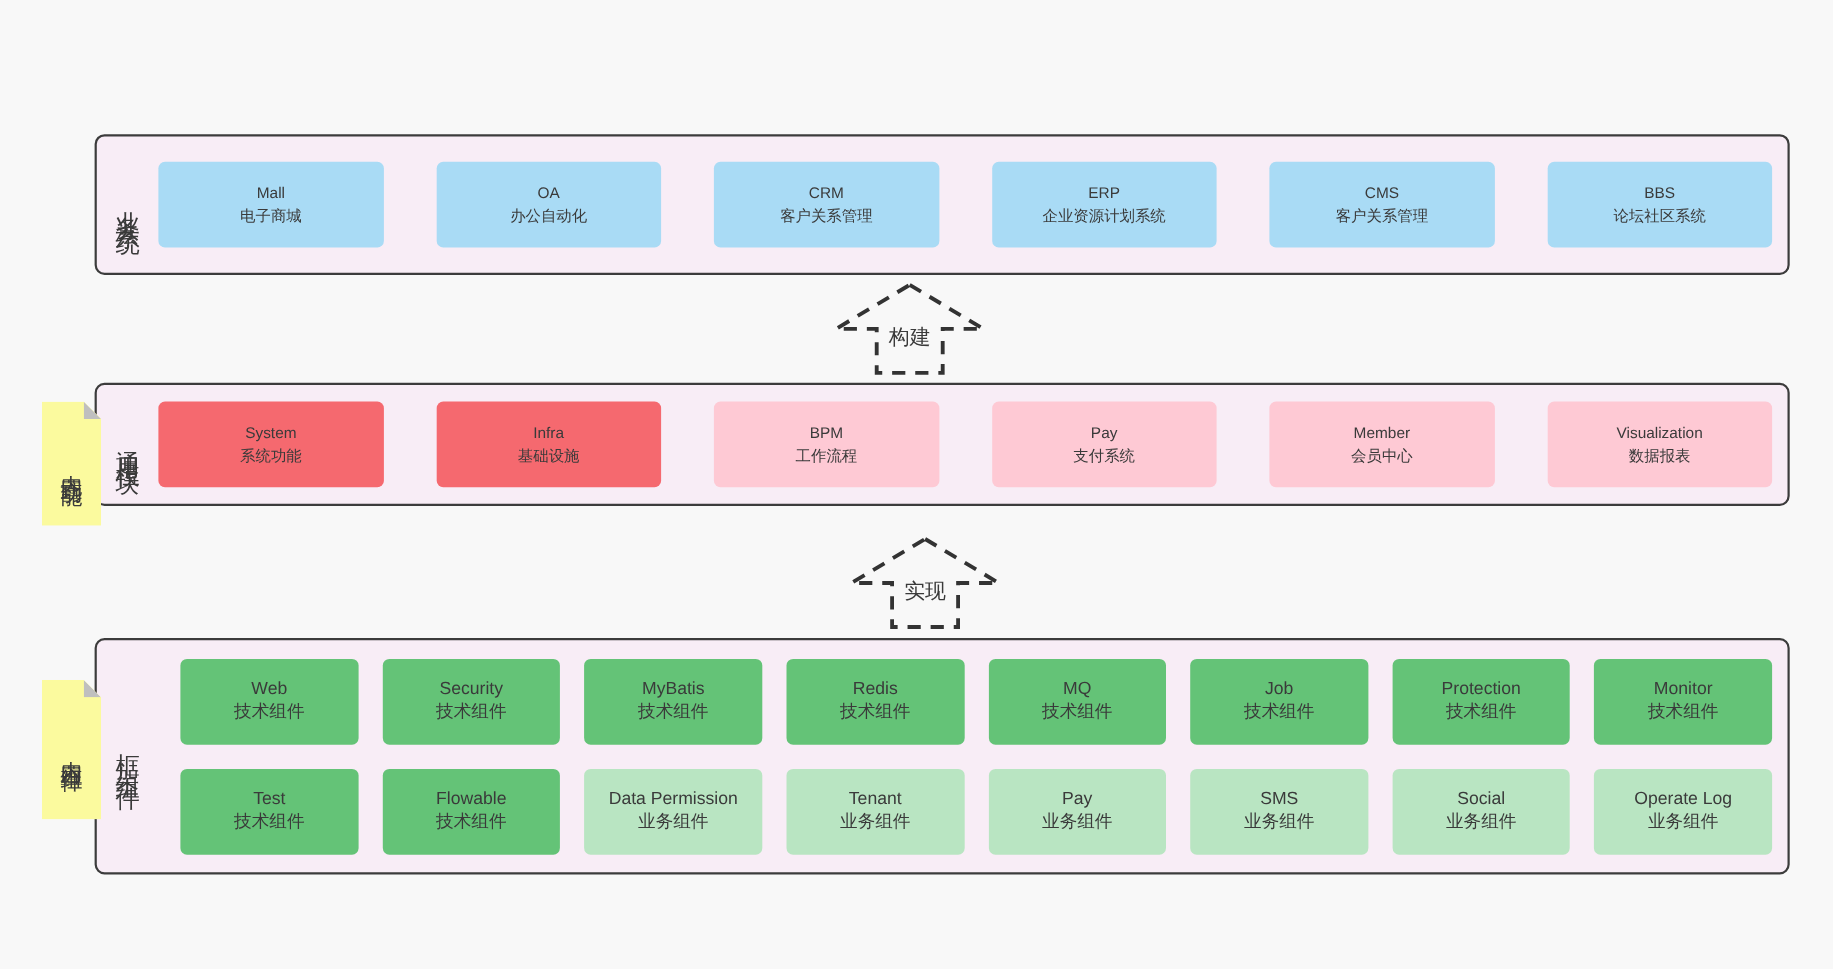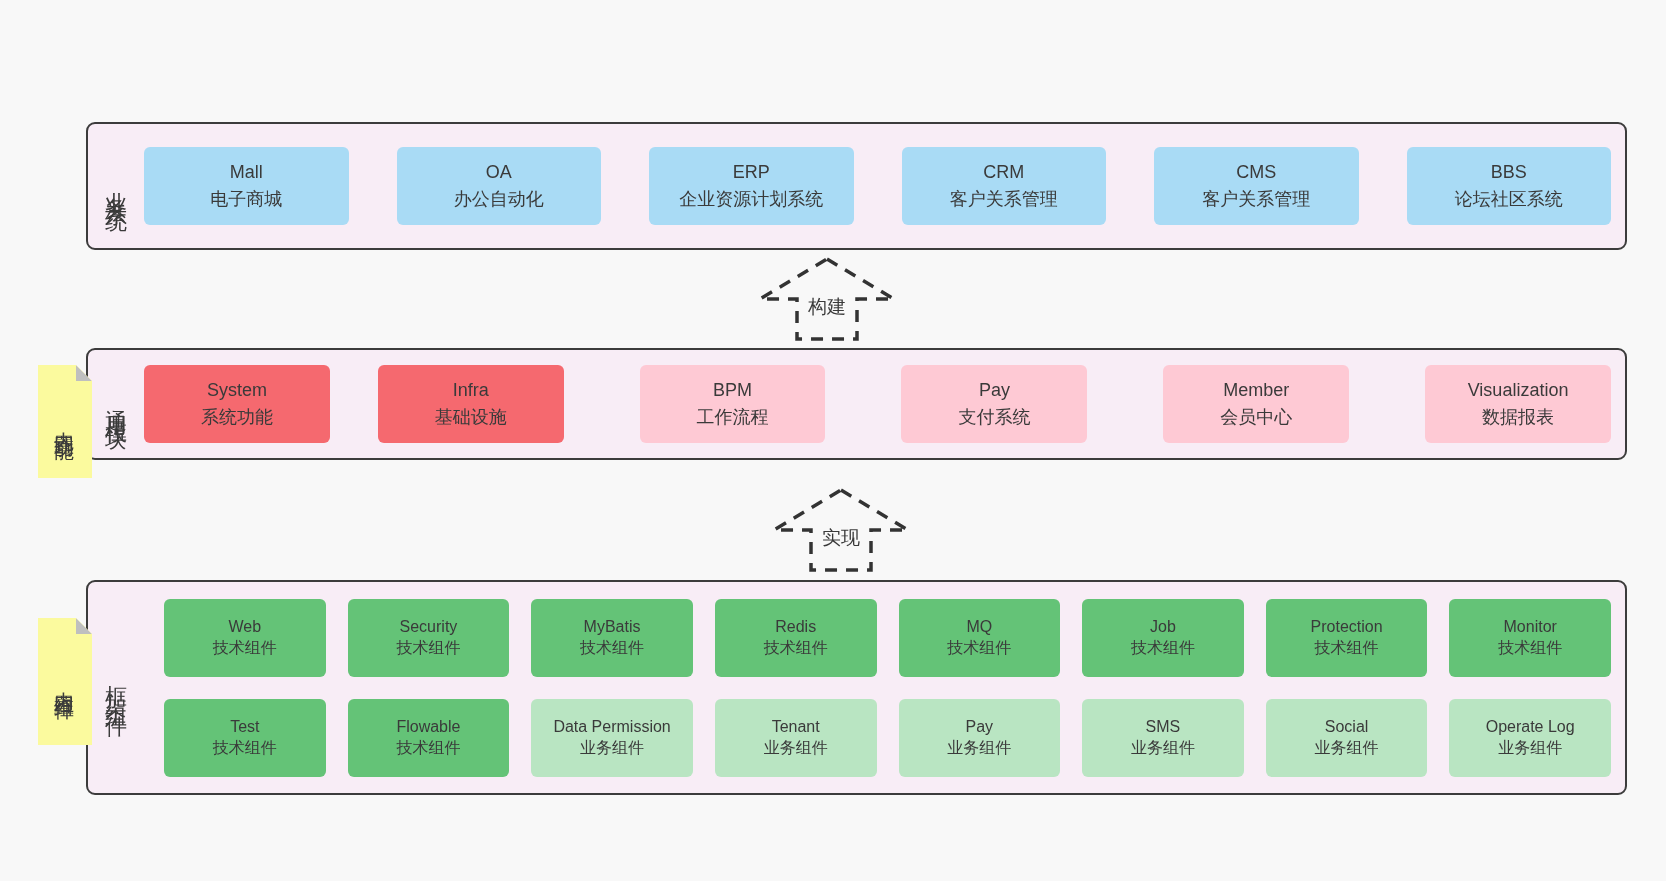"Mall" .box { font-size: 18px -> 14px }
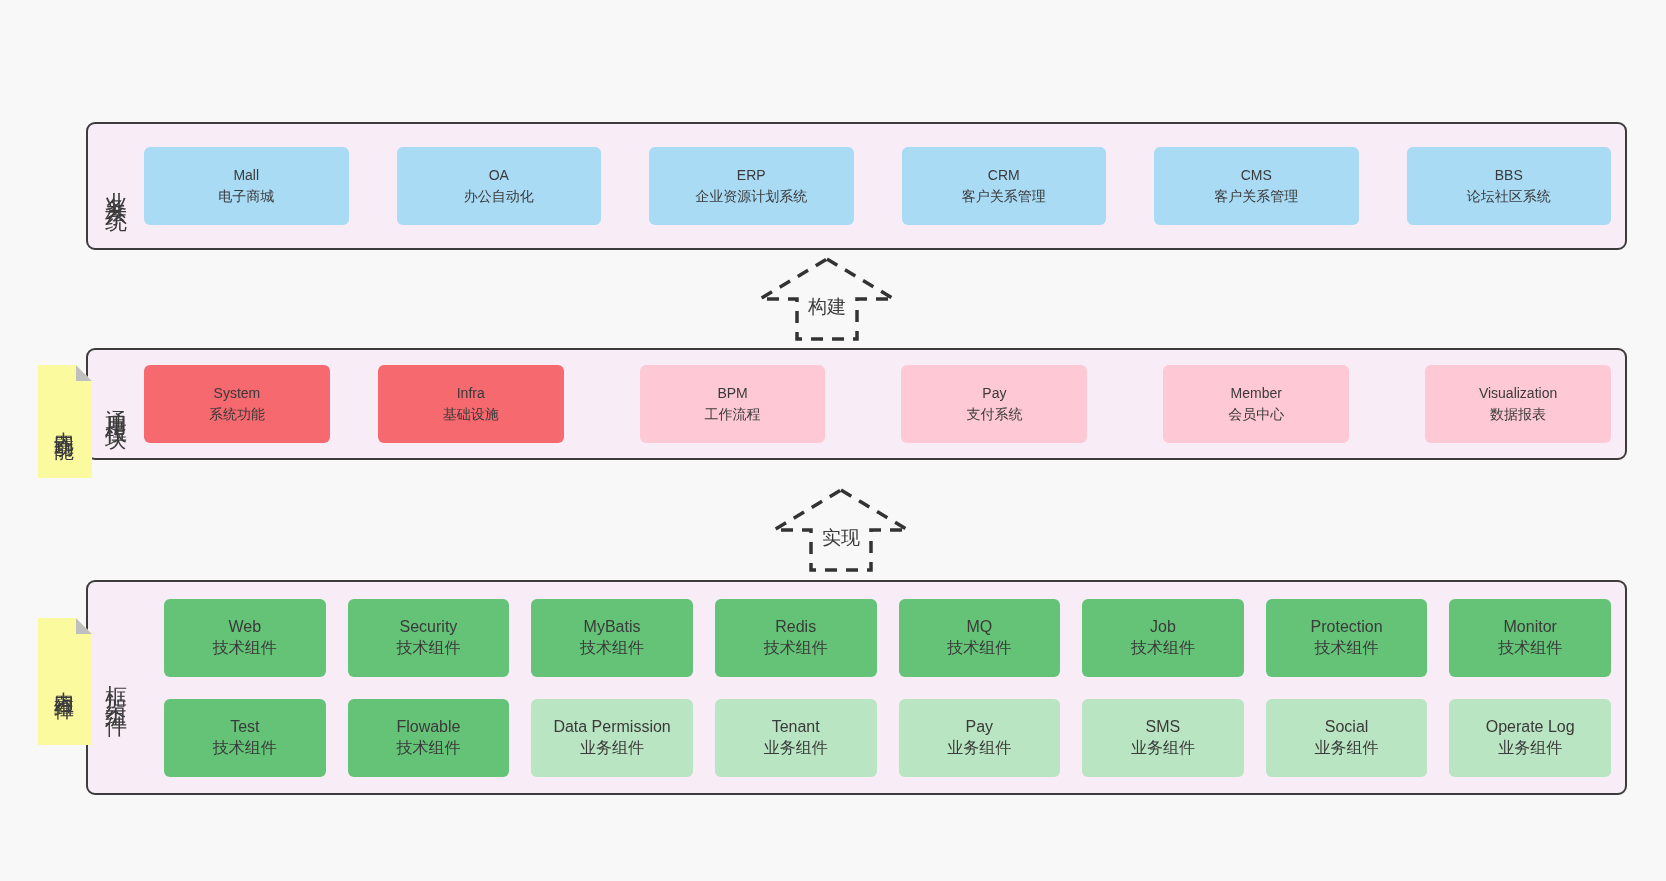"ERP" div.box { order: before "CRM" -> after "CRM" }
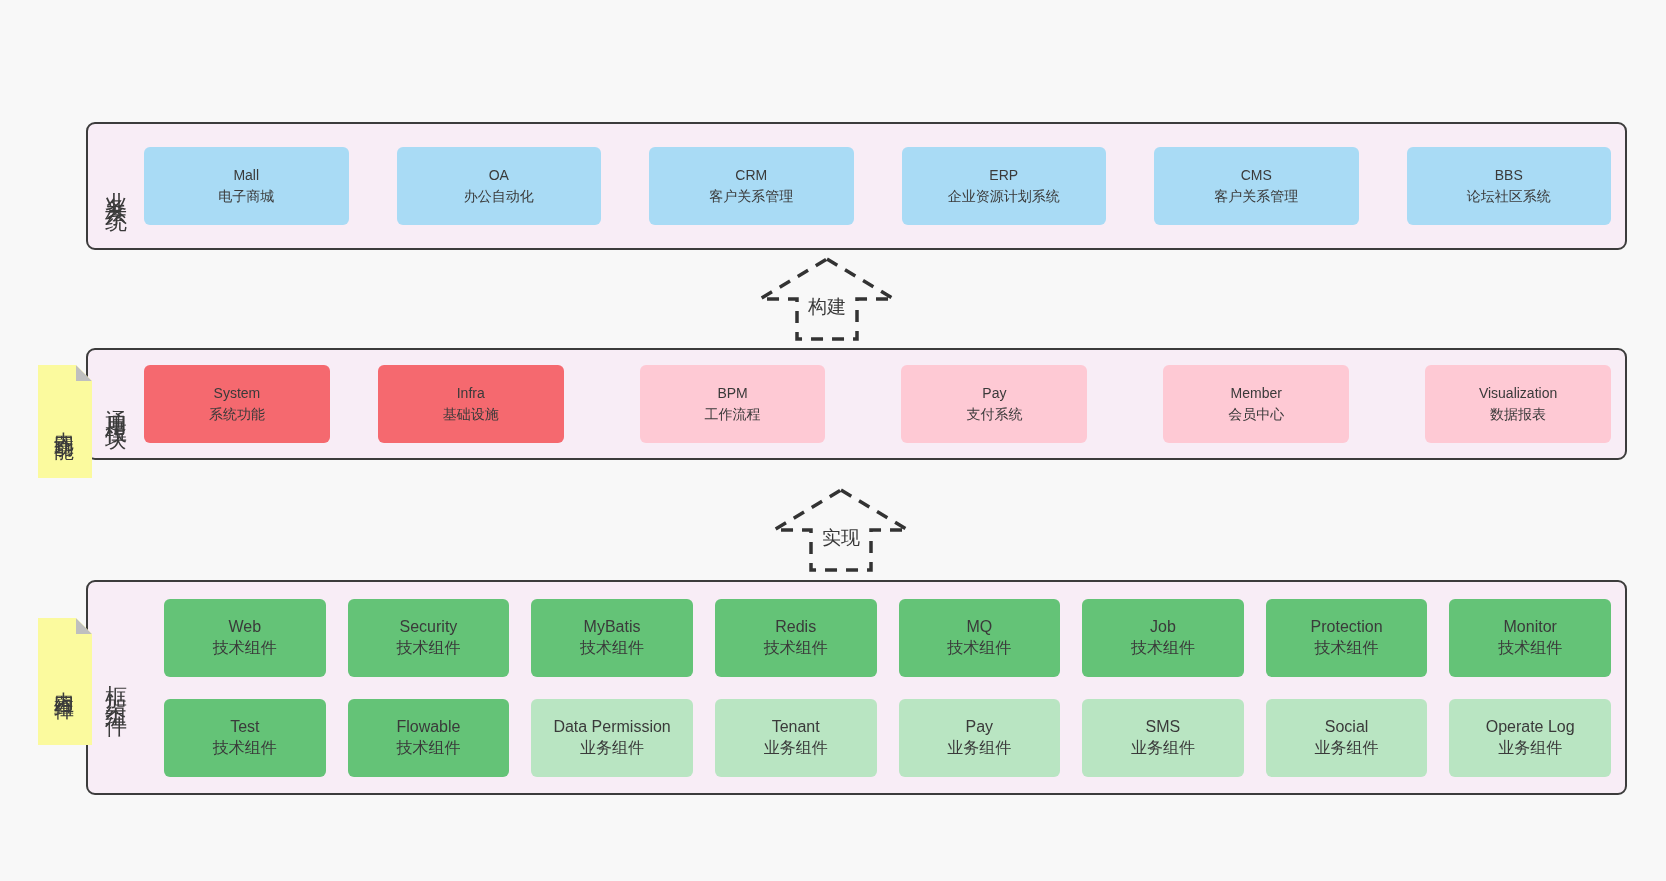"BPM" .box.pink { margin-left: 28px -> none }
